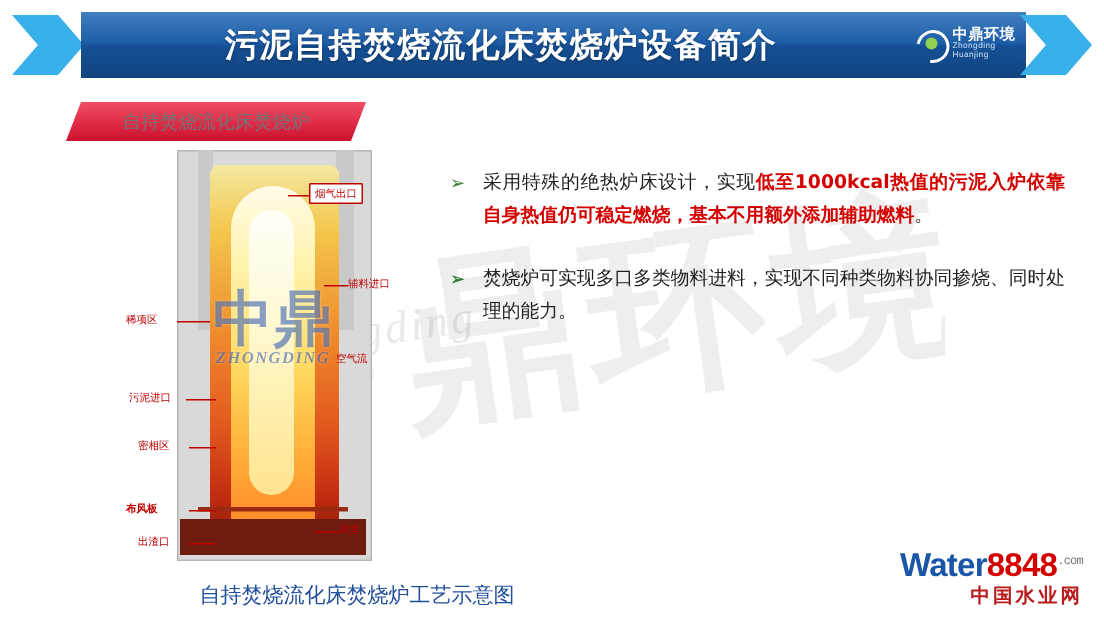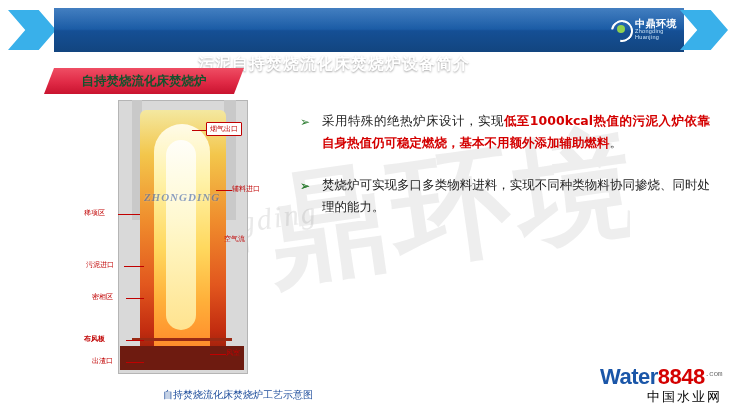"污泥自持焚烧流化床焚烧炉设备简介" .header-title { font-size: 16px -> 22px; margin-top: 34px -> none }
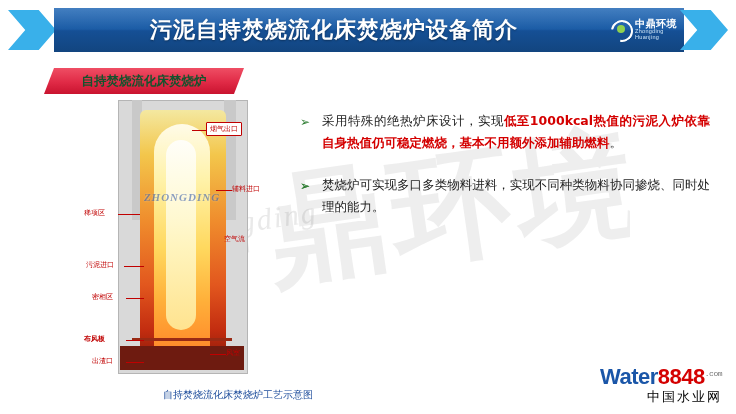"自持焚烧流化床焚烧炉" .ribbon-label { color: #14532d -> #737373; font-weight: bold -> normal }
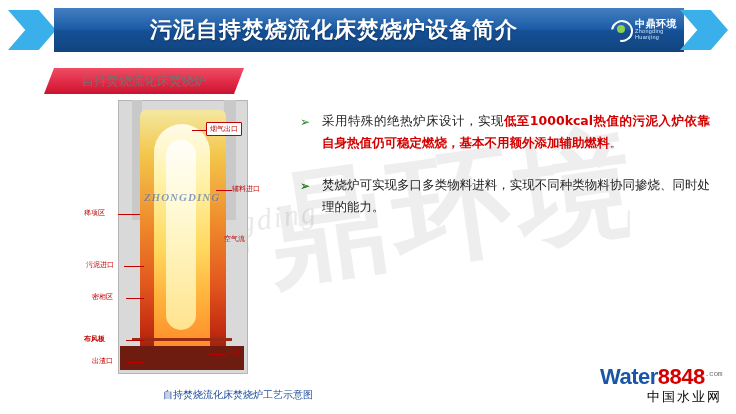"中鼎" span { html: none -> <span>中鼎</span> }
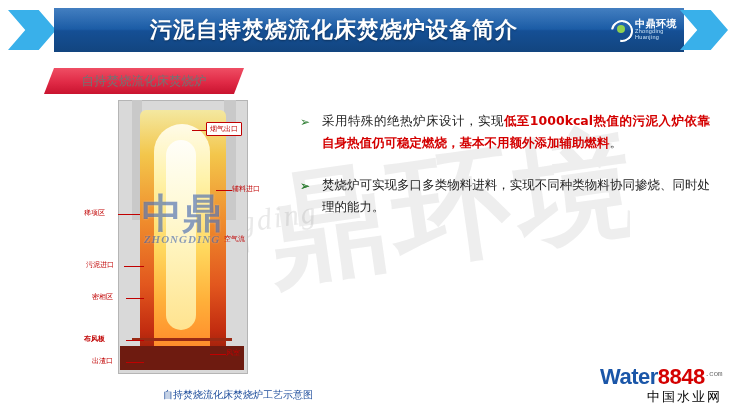"自持焚烧流化床焚烧炉工艺示意图" .caption { font-size: 10px -> 14px }
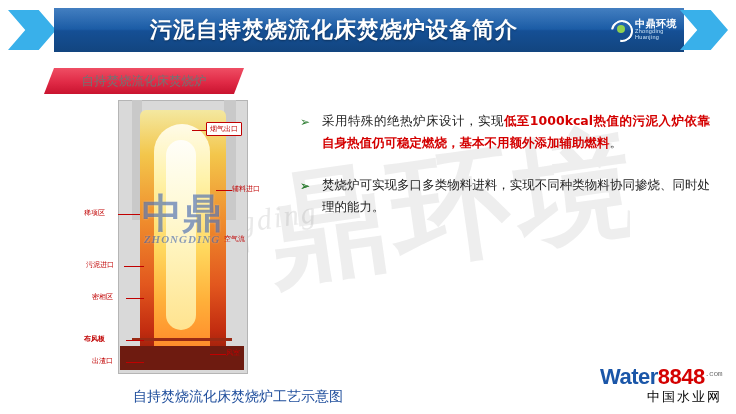"中国水业网" .f-cn { color: #000000 -> #b91c1c; font-weight: normal -> bold }
